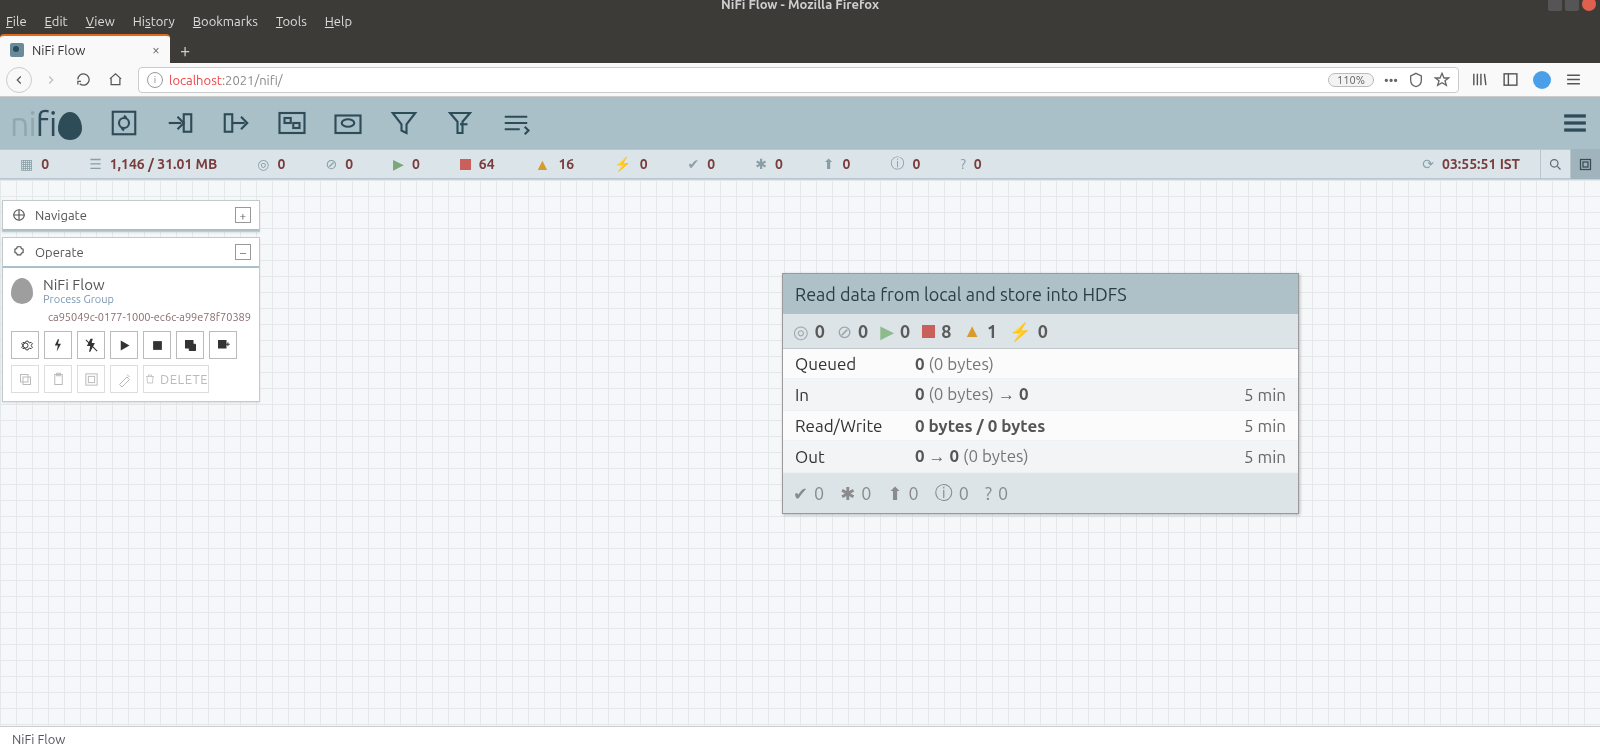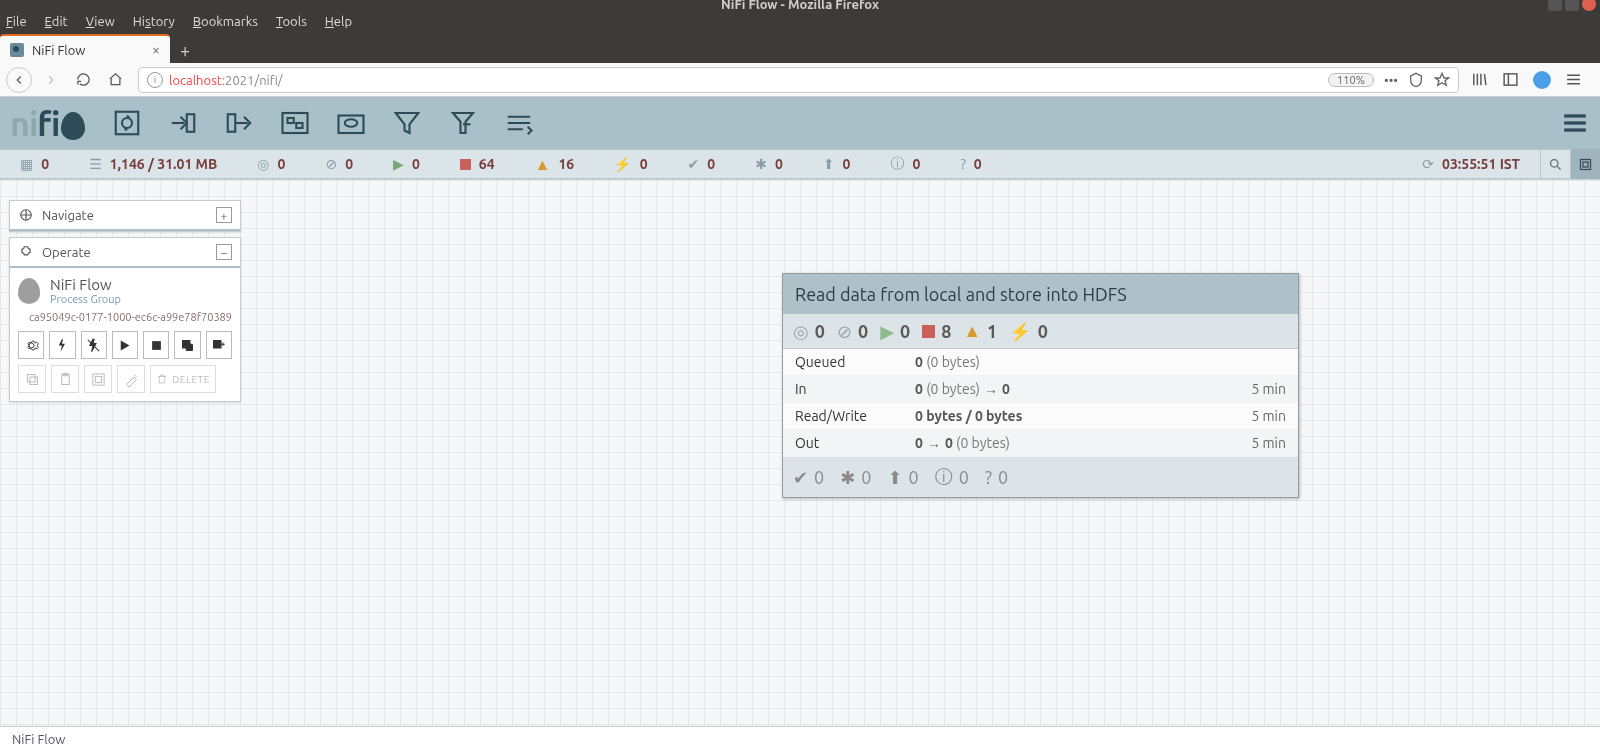"nifi" .logo { font-weight: bold -> normal }
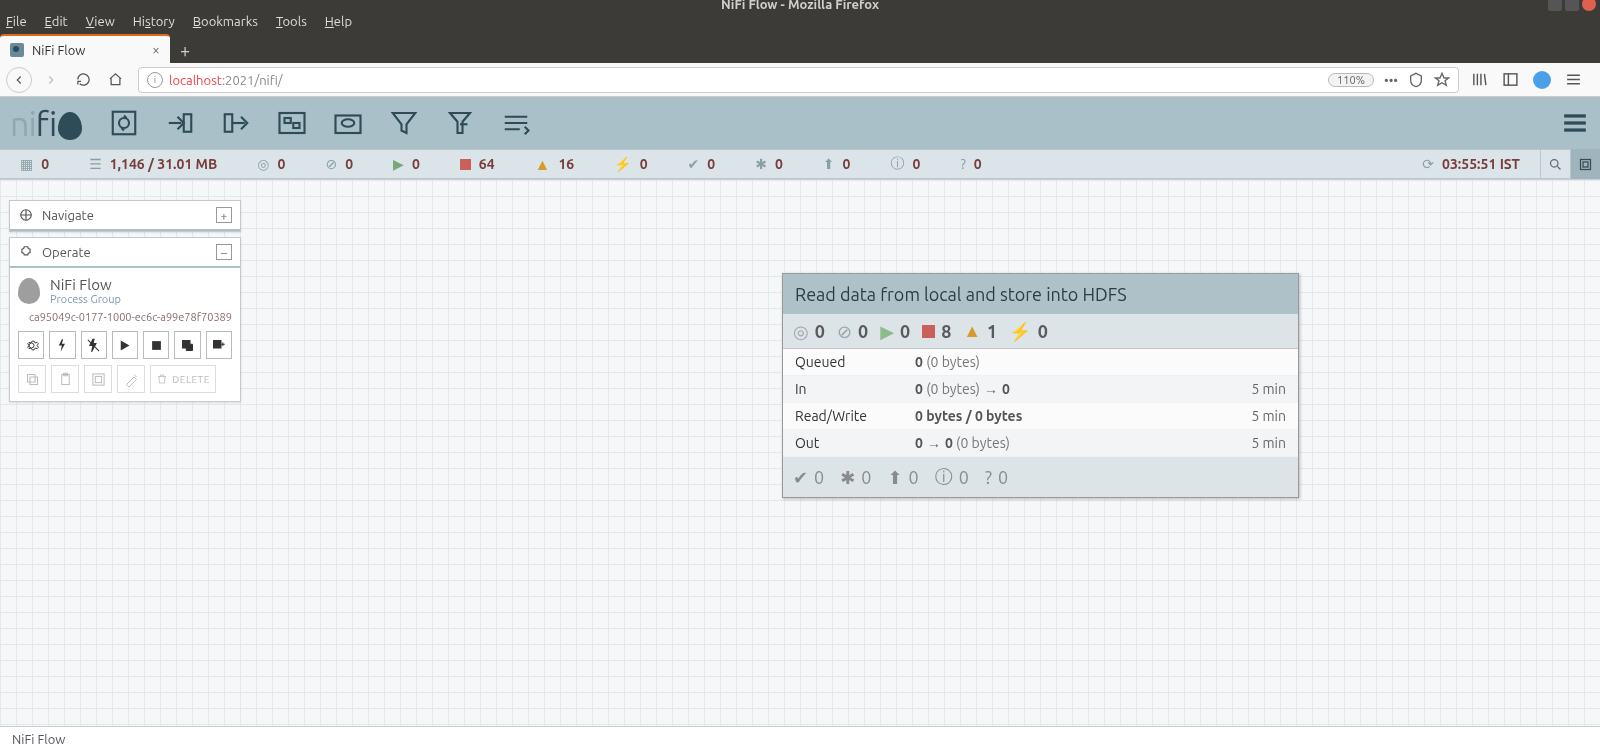"Navigate" .panel { left: 9px -> 2px; width: 232px -> 258px }
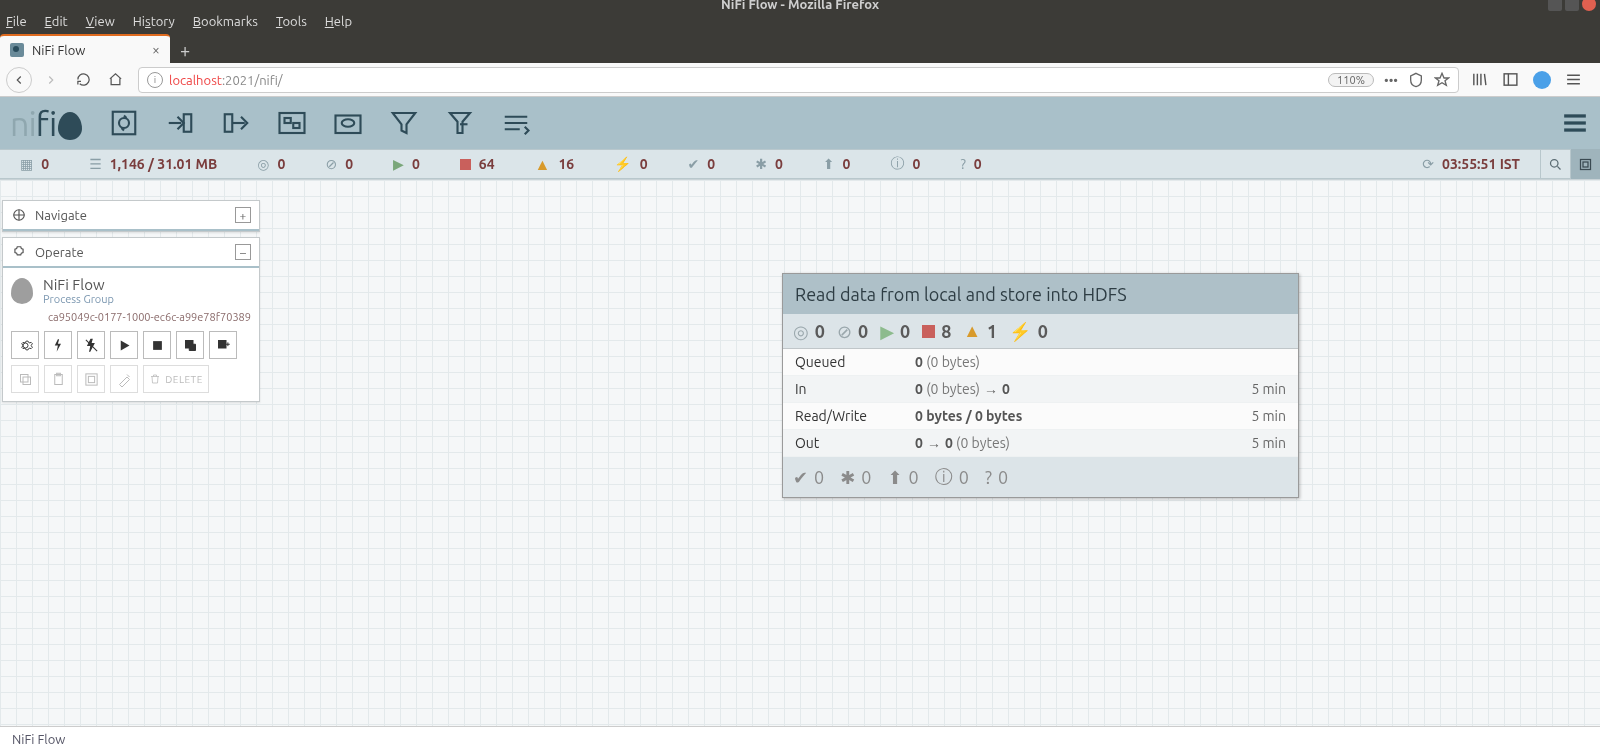"Queued" .pg-rows .row { font-size: 14px -> 17px }
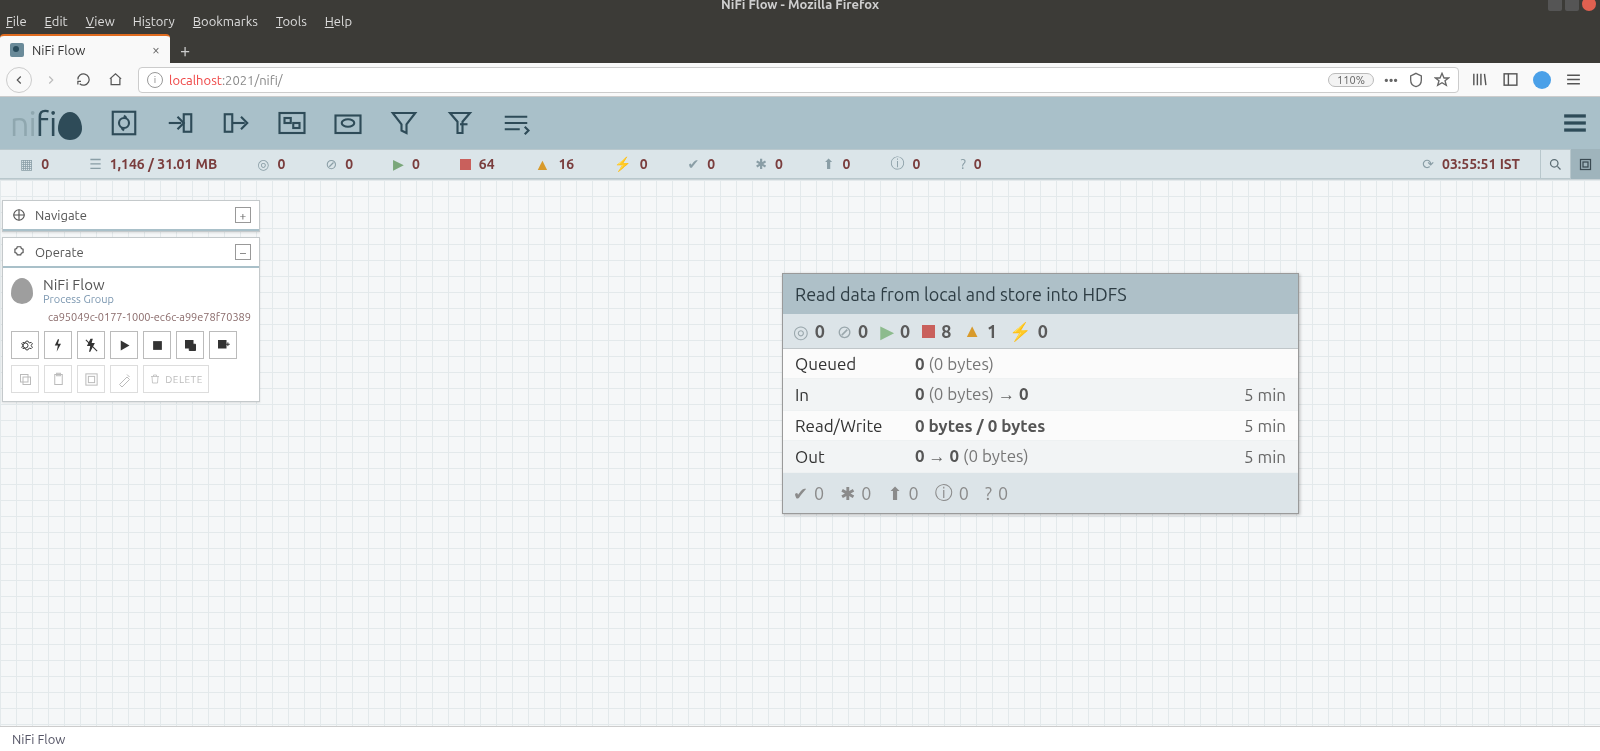"DELETE" .op-btns2 .del { font-size: 10px -> 13px }
